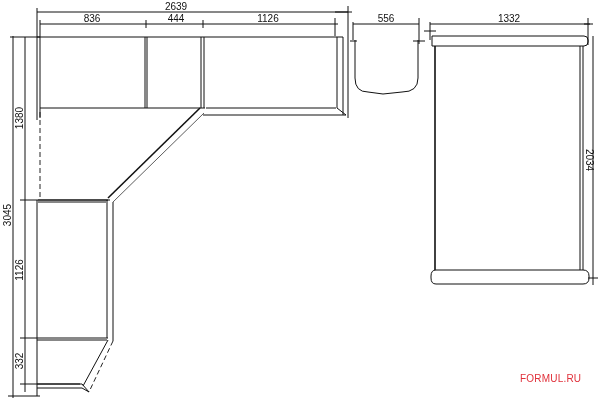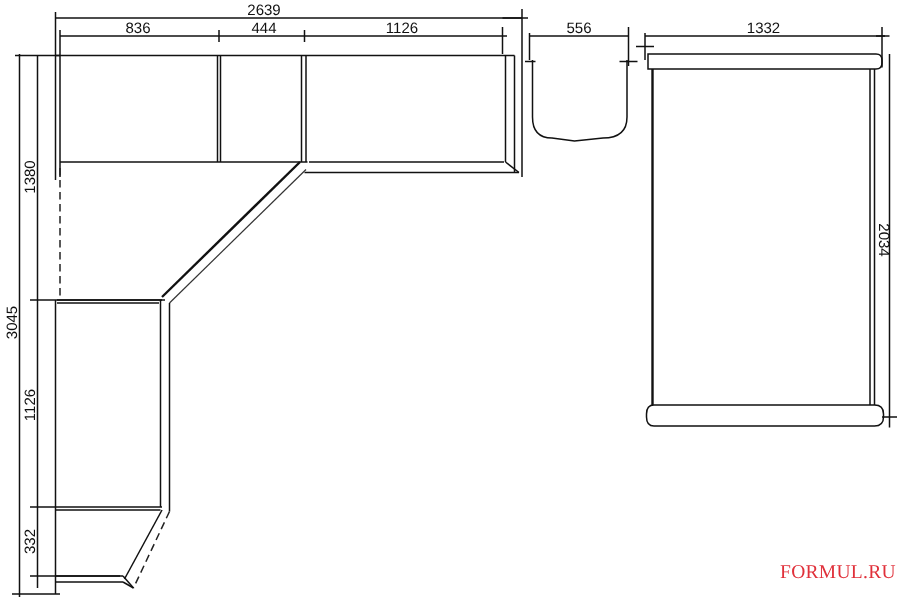"FORMUL.RU" .watermark { font-family: Liberation Serif, serif -> Liberation Sans, sans-serif; font-size: 13px -> 10px }
